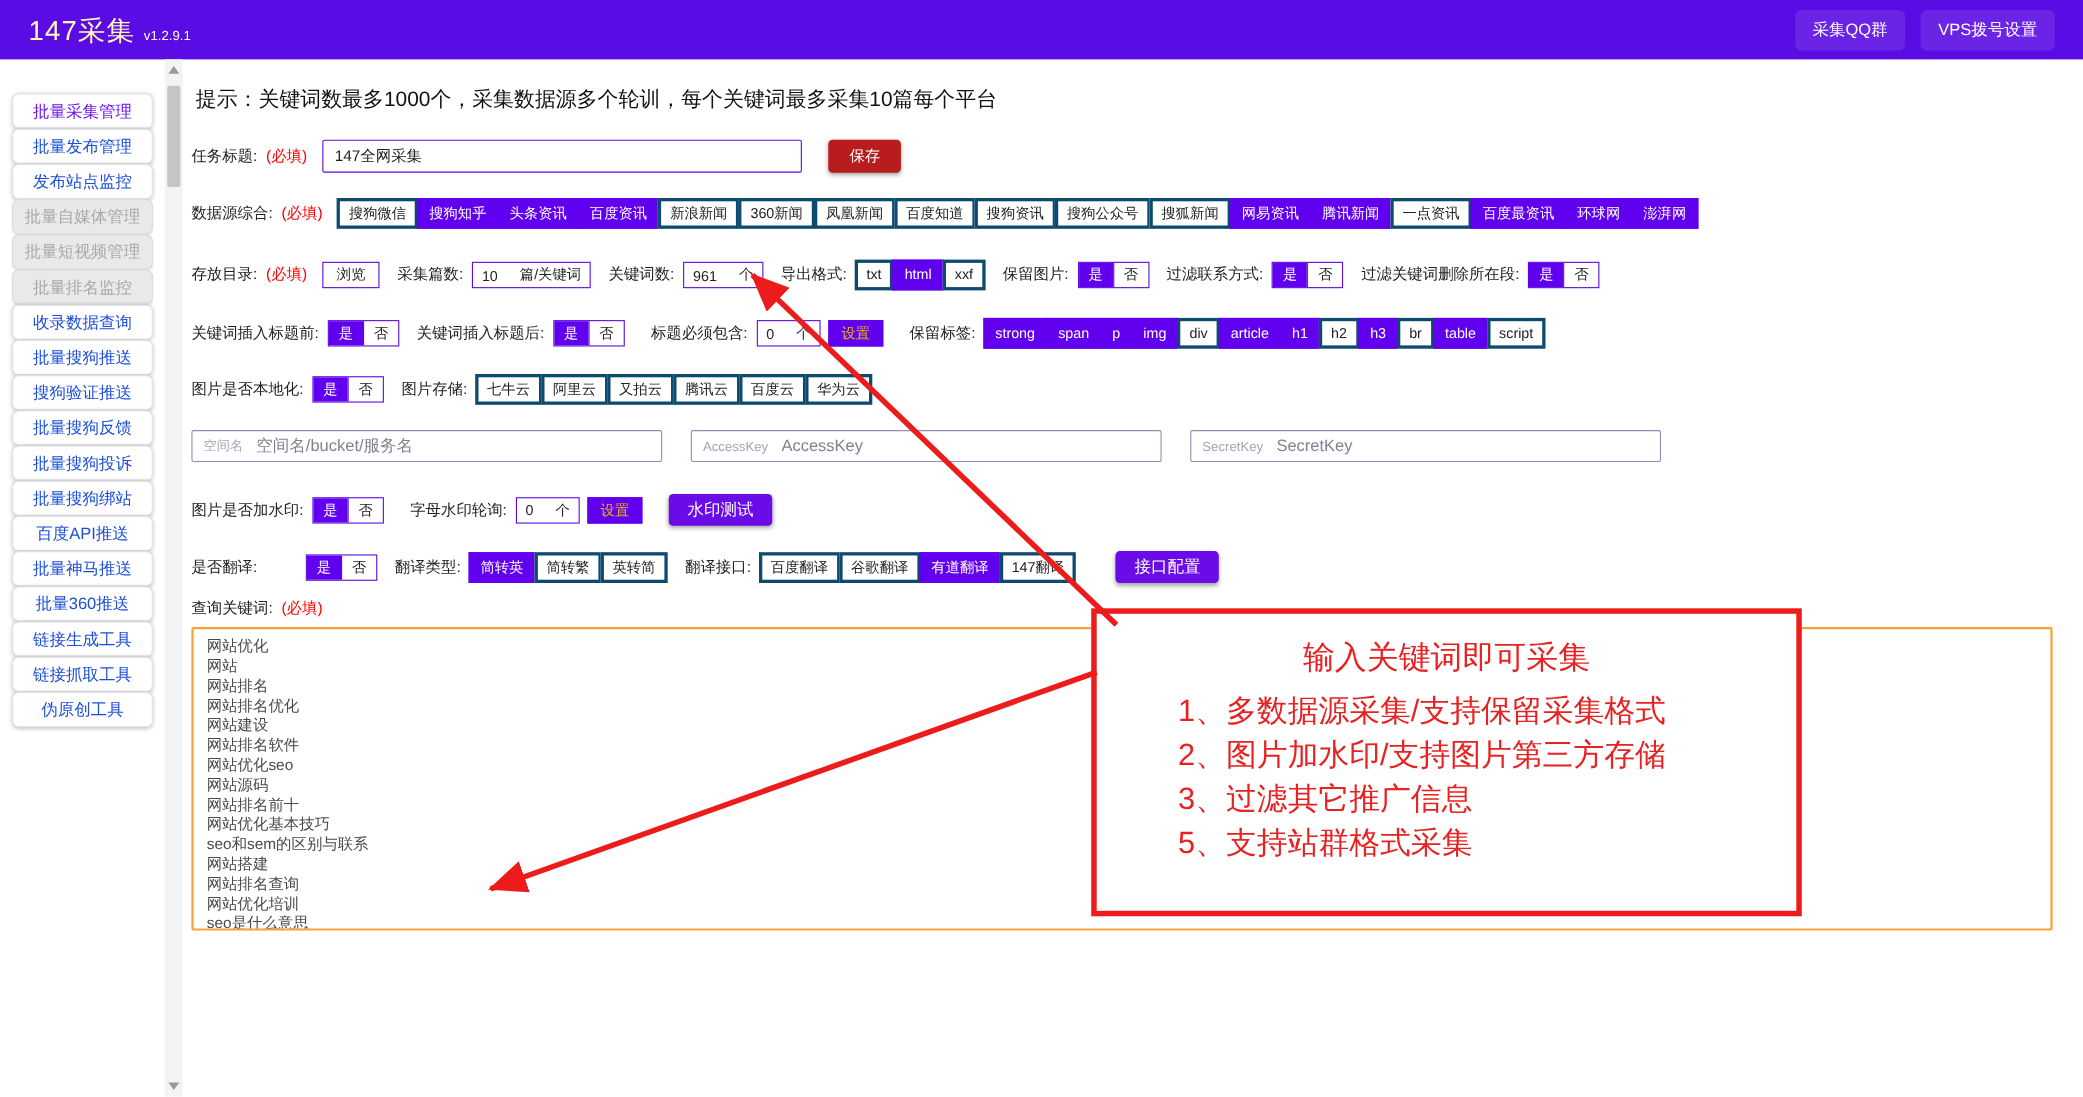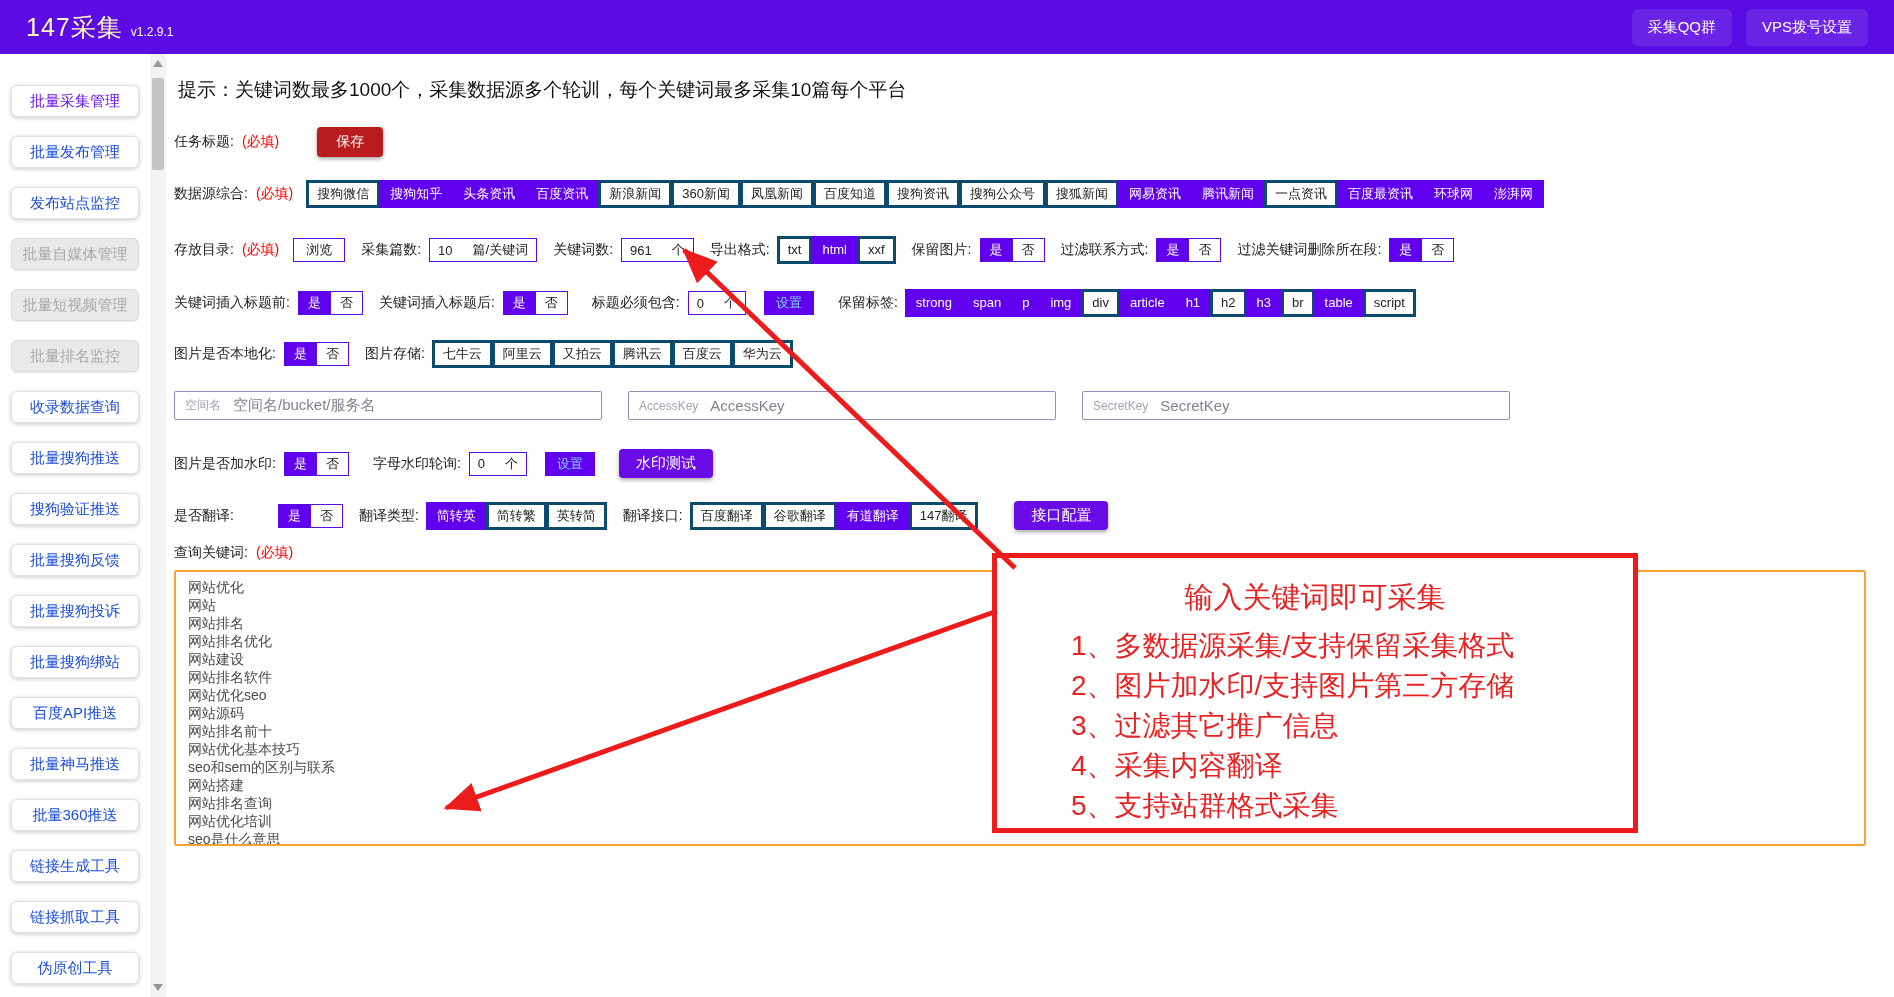"批量采集管理" .sidebar { gap: 19px -> none }
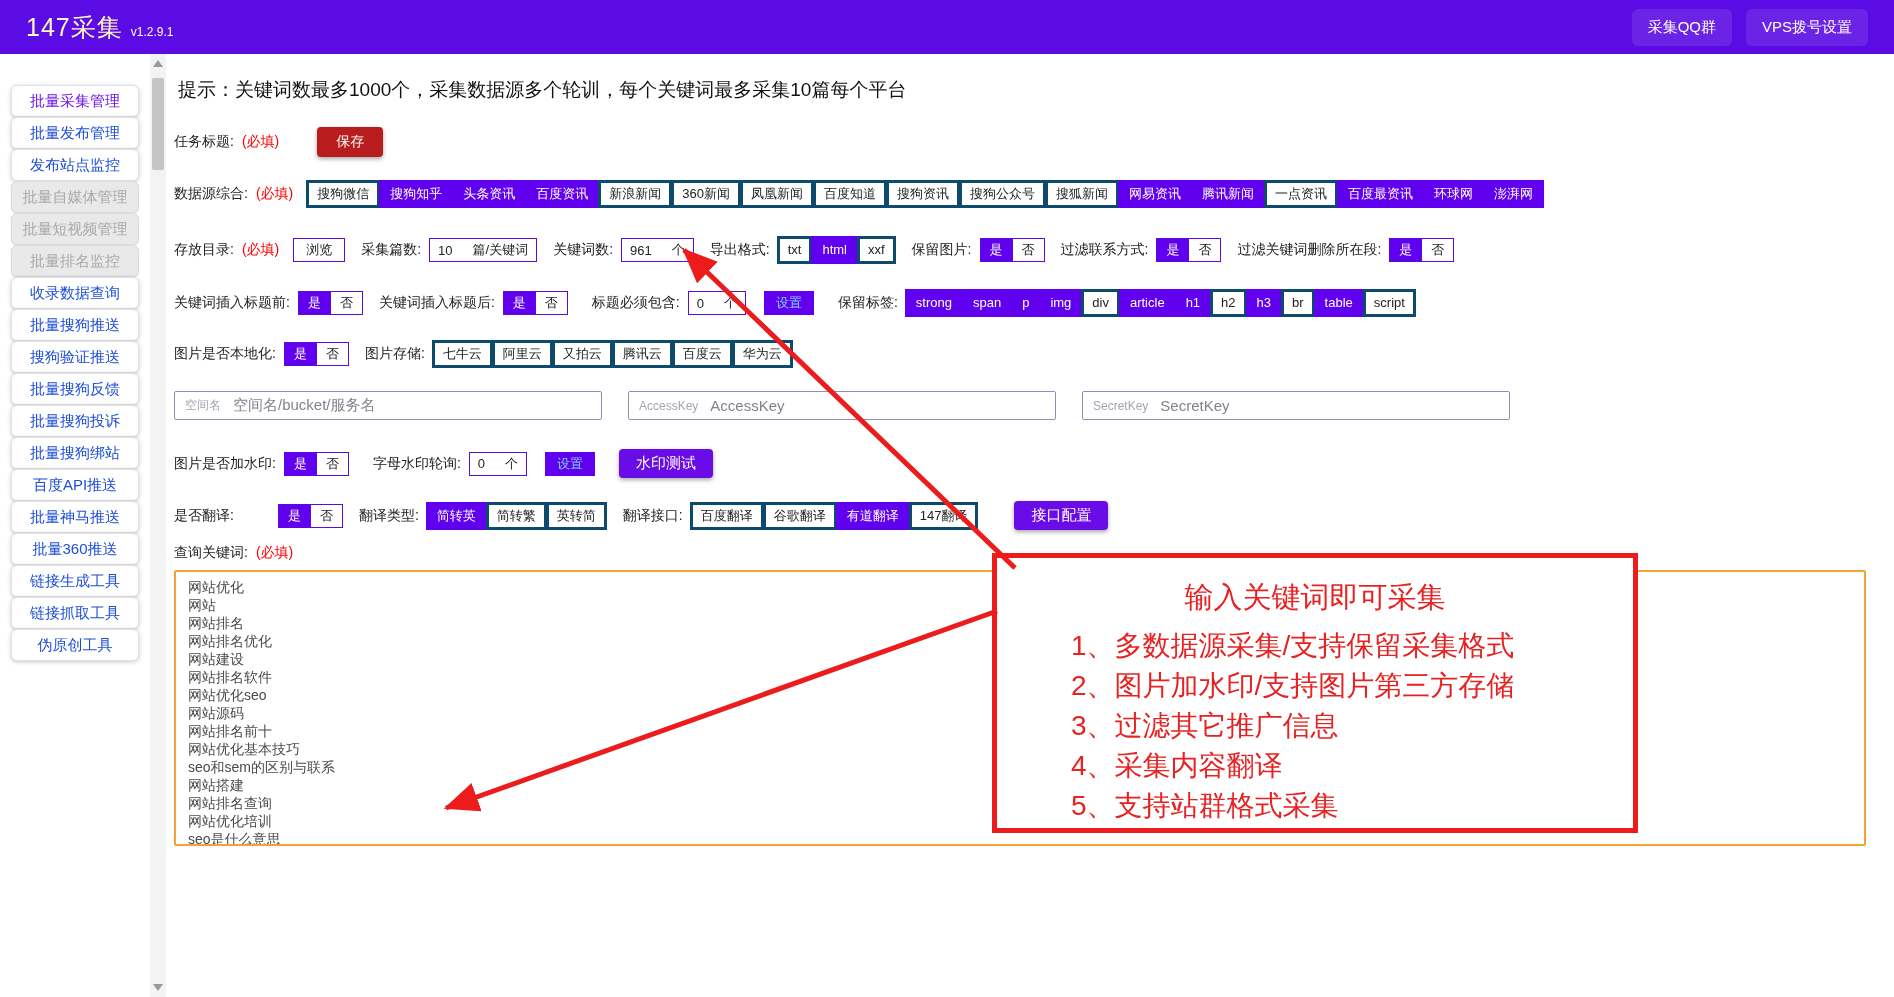"147全网采集" div.tinput { html: none -> <div>147全网采集</div> }
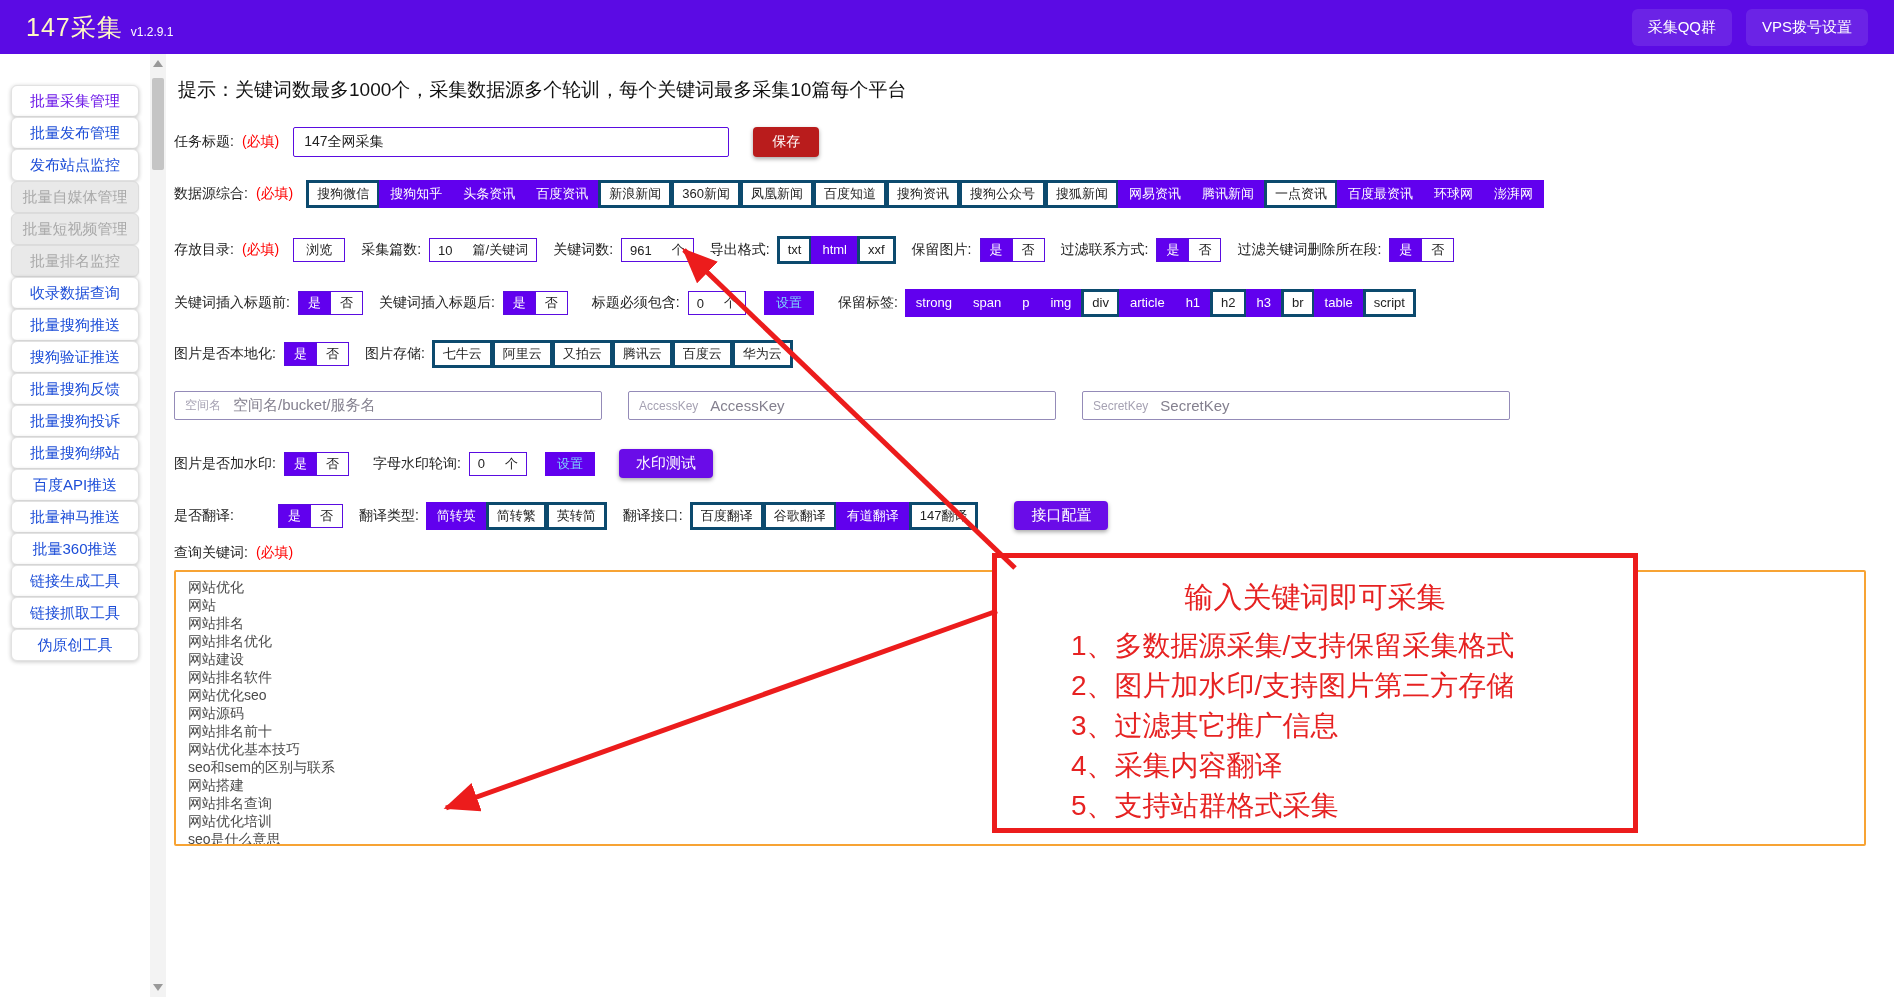"设置" .btn-sm { color: #7dd3fc -> #eab308; margin-left: 18px -> 7px }
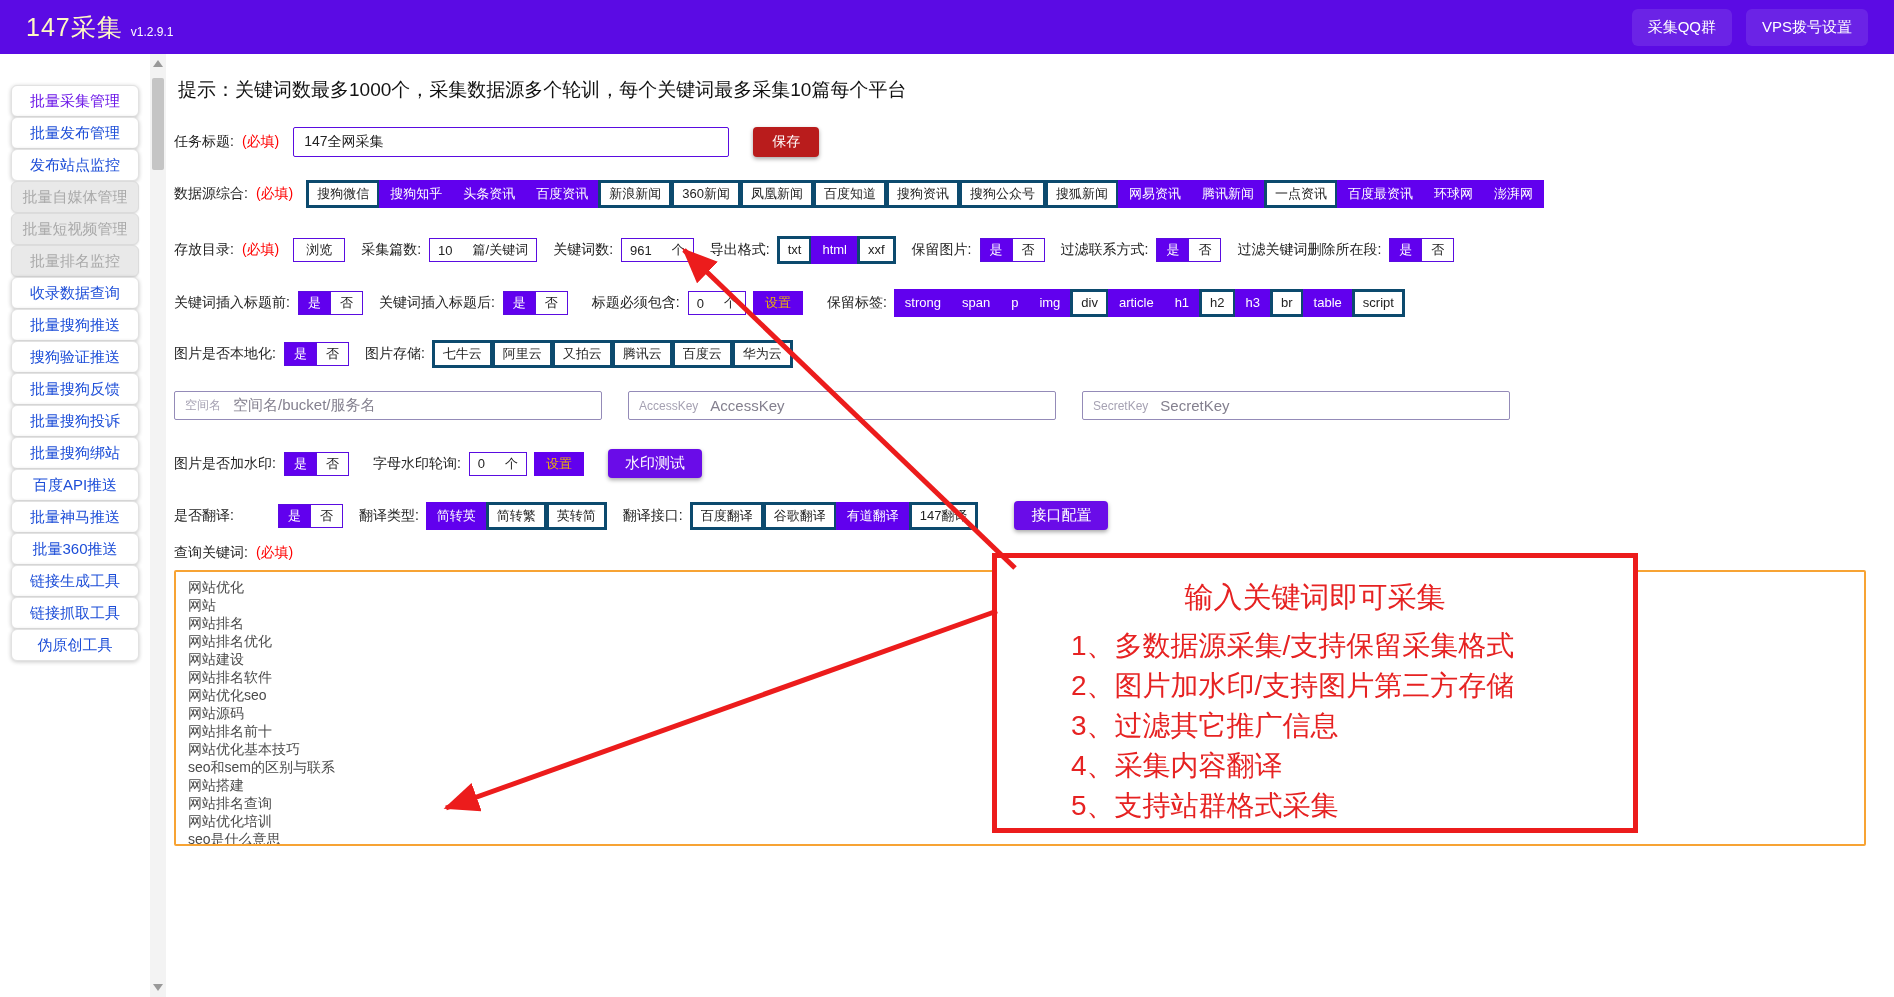"4、采集内容翻译" div.redline { html: <div>4、采集内容翻译</div> -> none }
